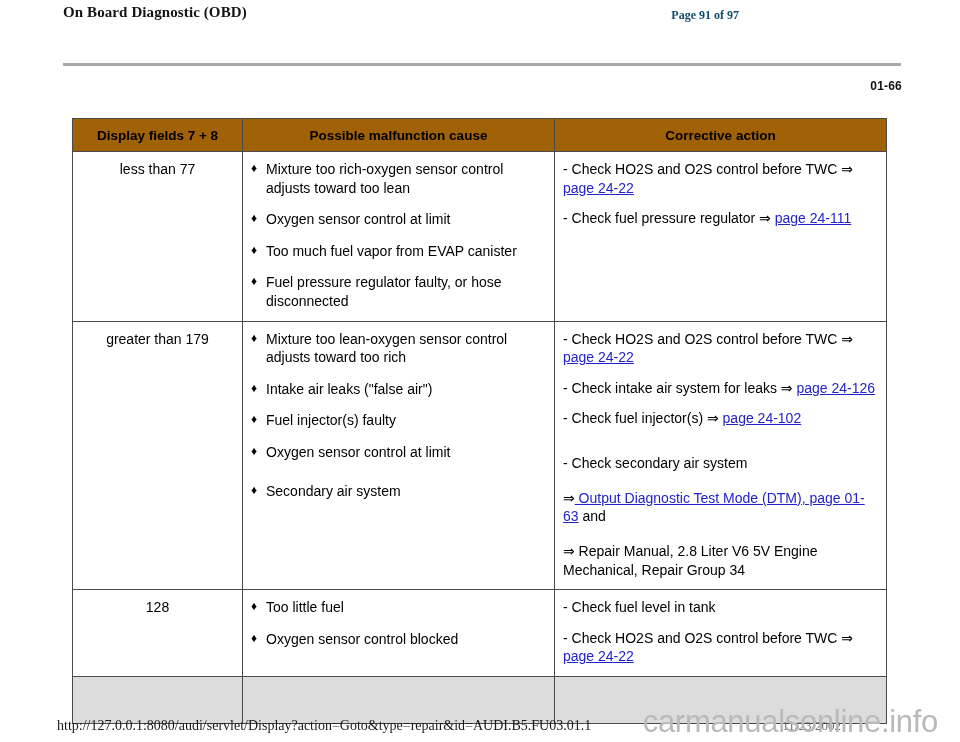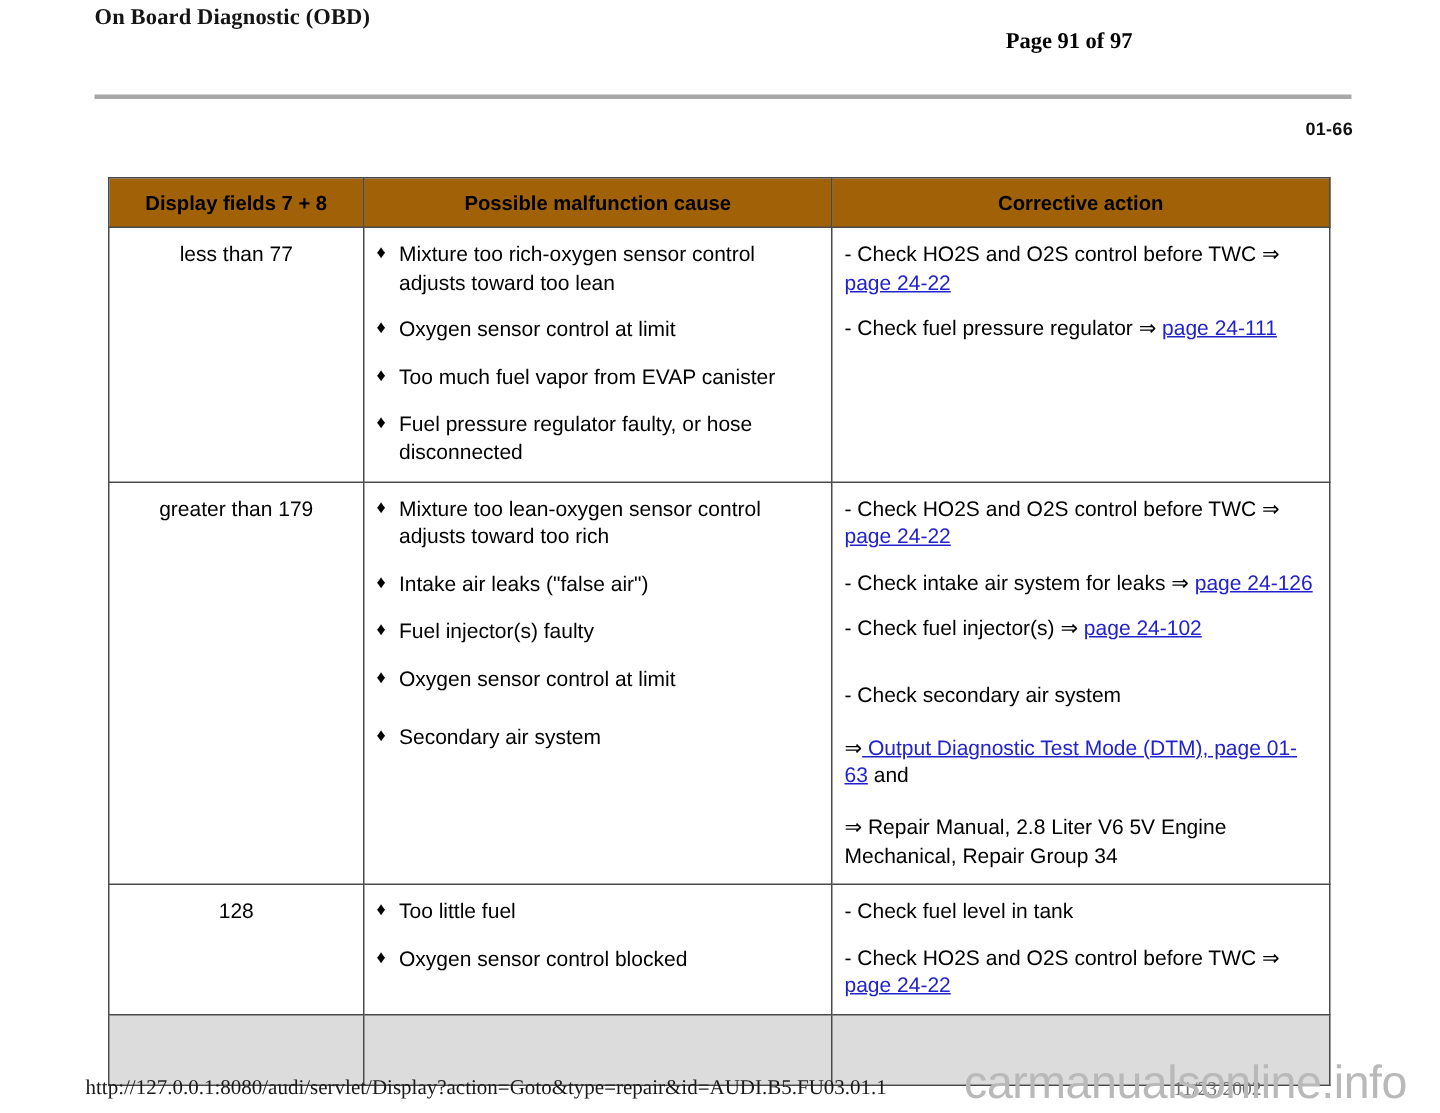"On Board Diagnostic (OBD)" .page-header { padding-left: 16px -> none }
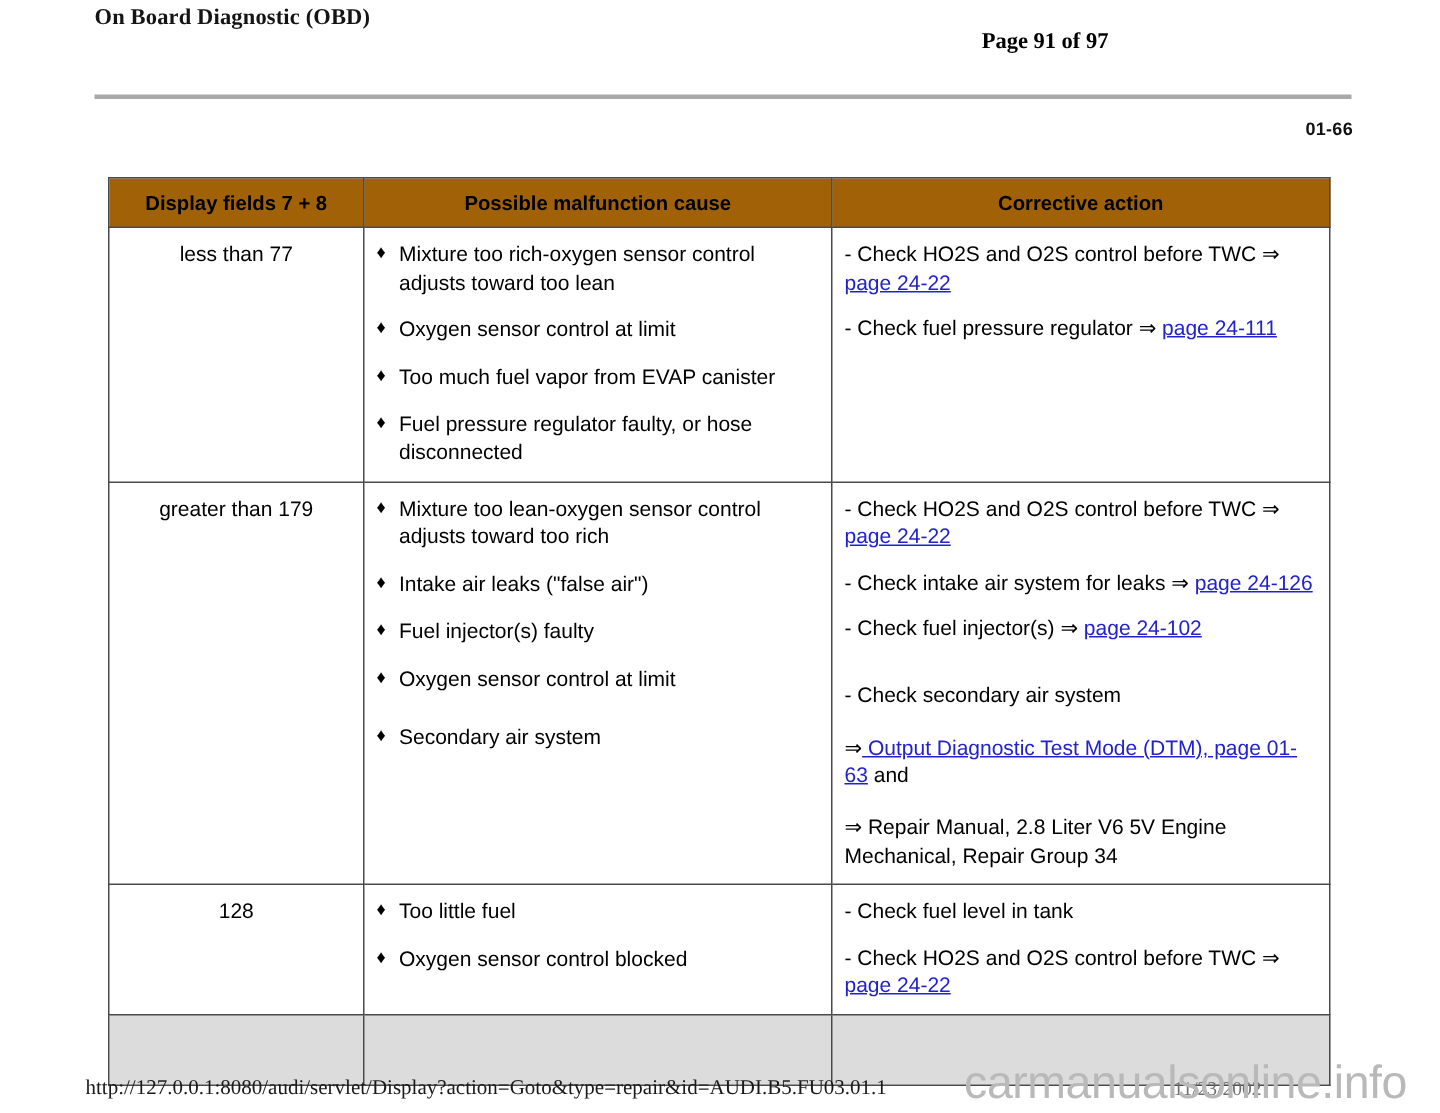"Page 91 of 97" .page-header .hdr-page { color: #000000 -> #0c4a6e; font-size: 15px -> 12px; top: 16px -> 4px }
